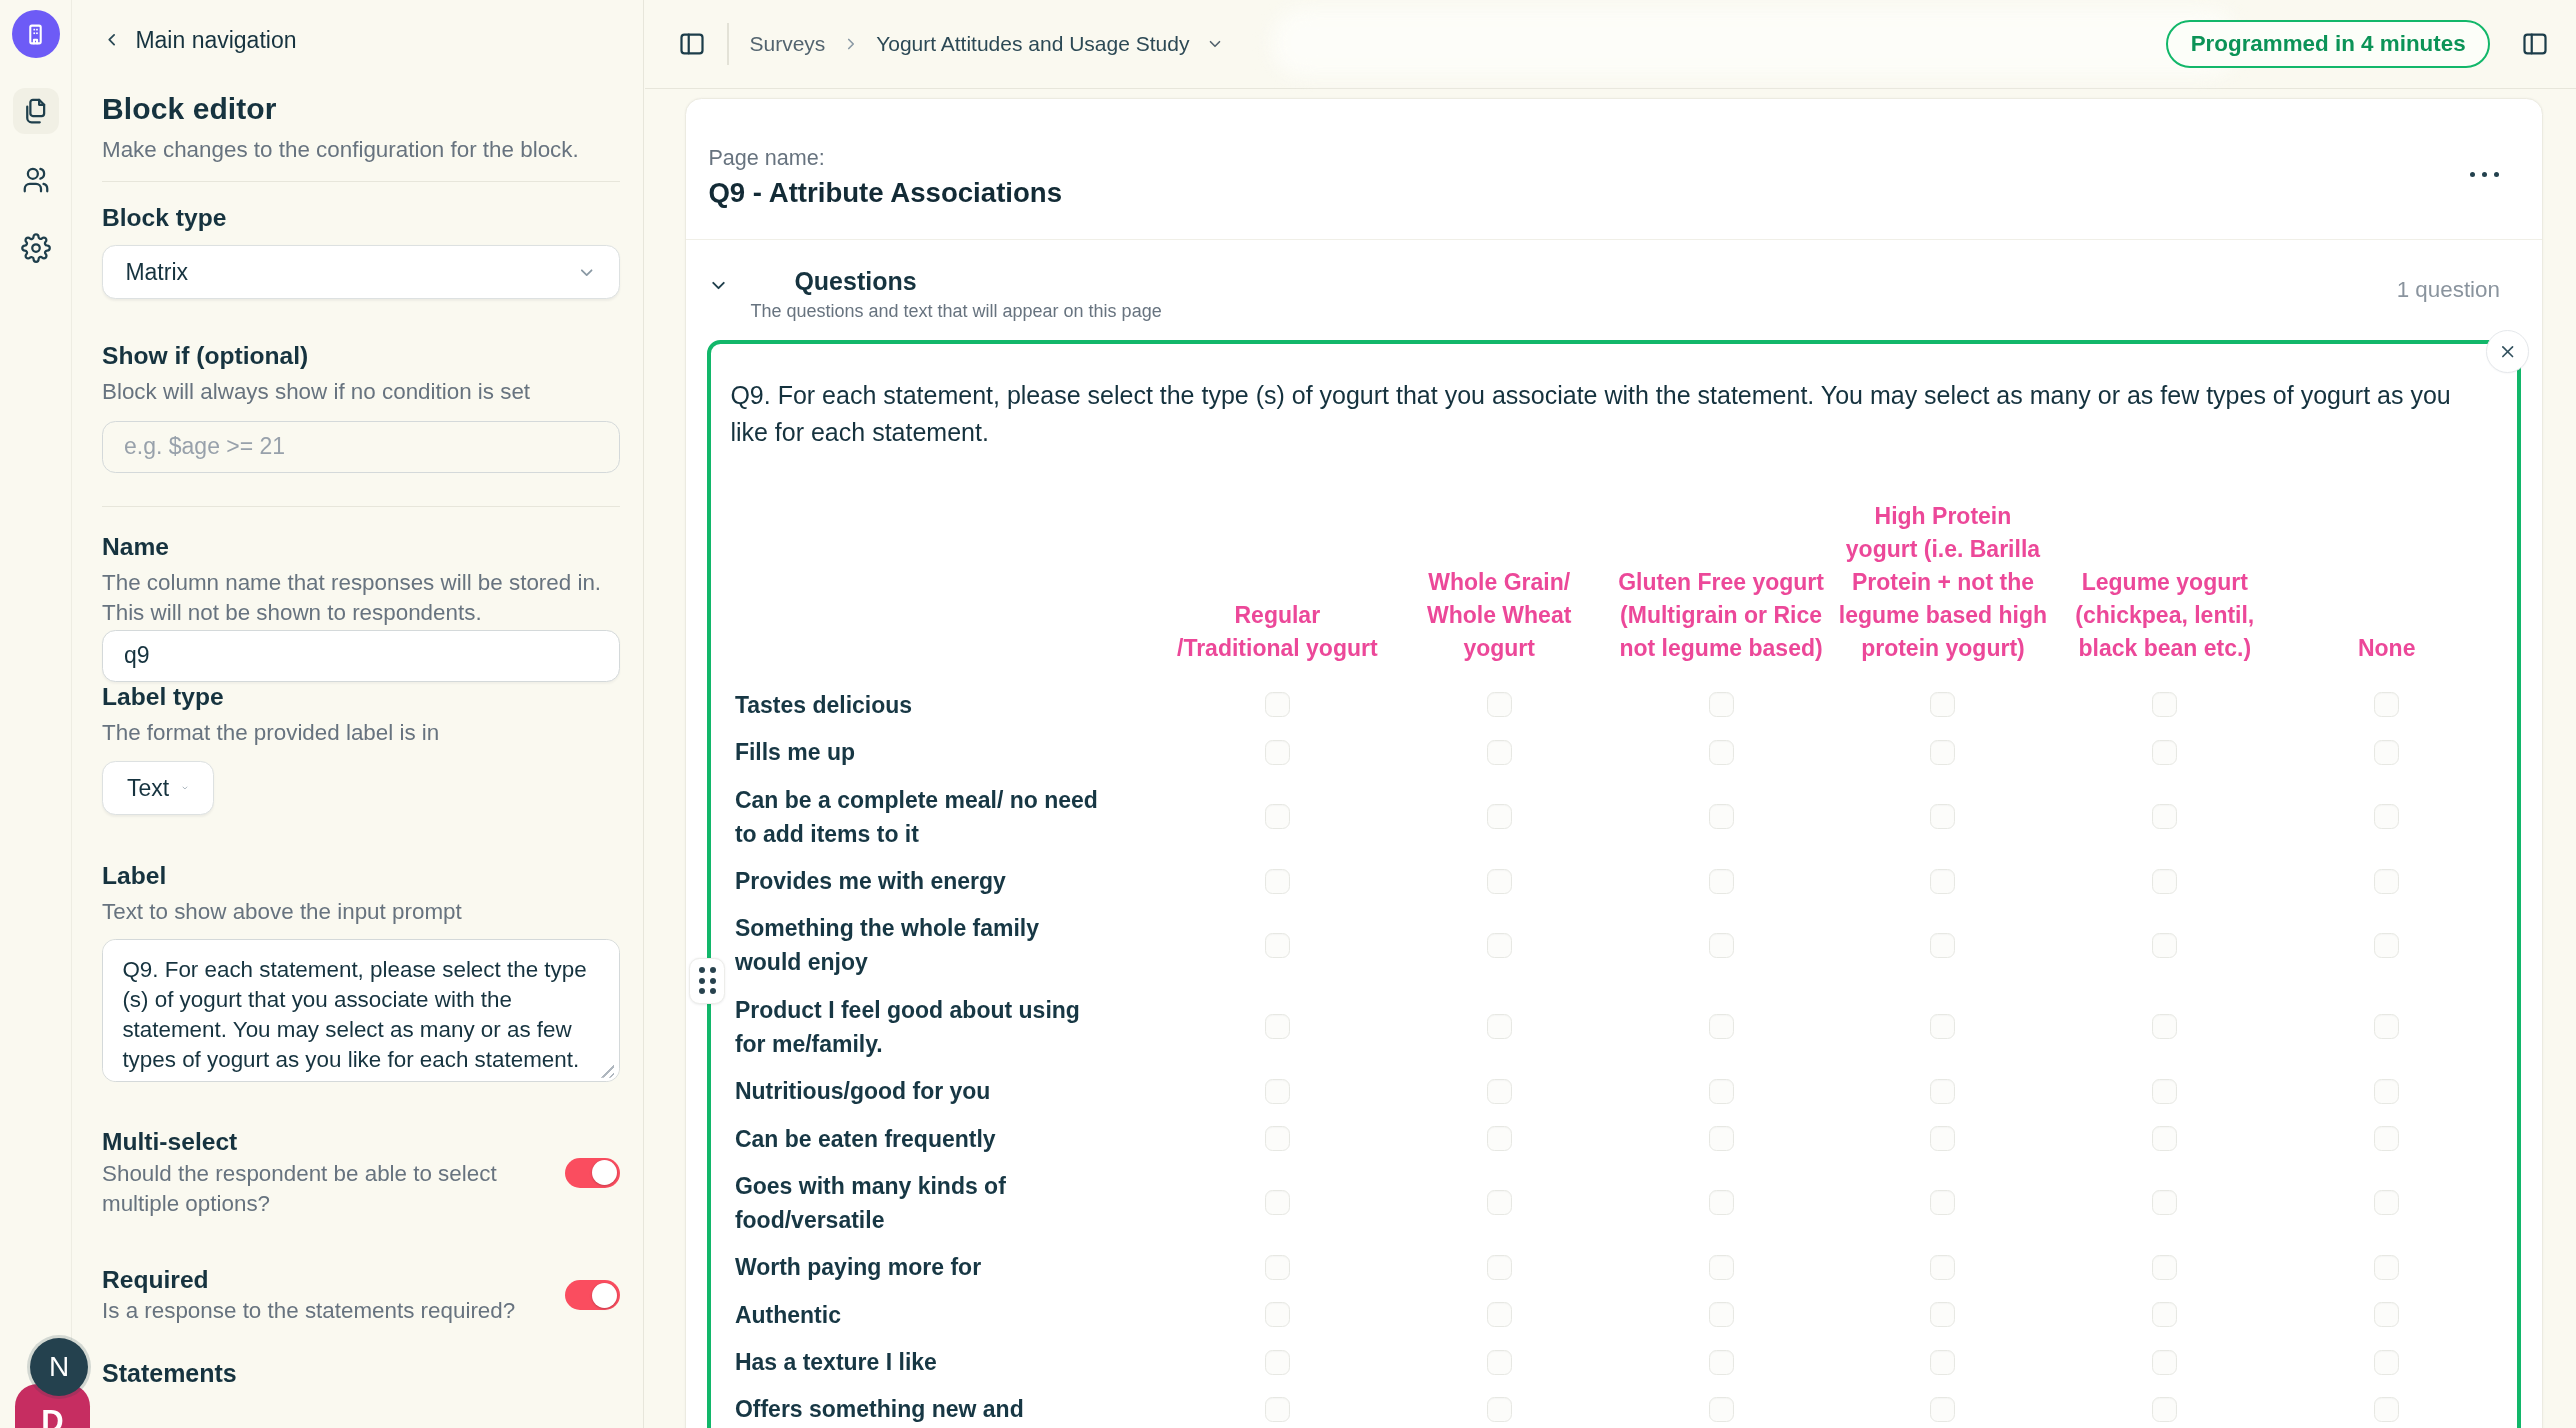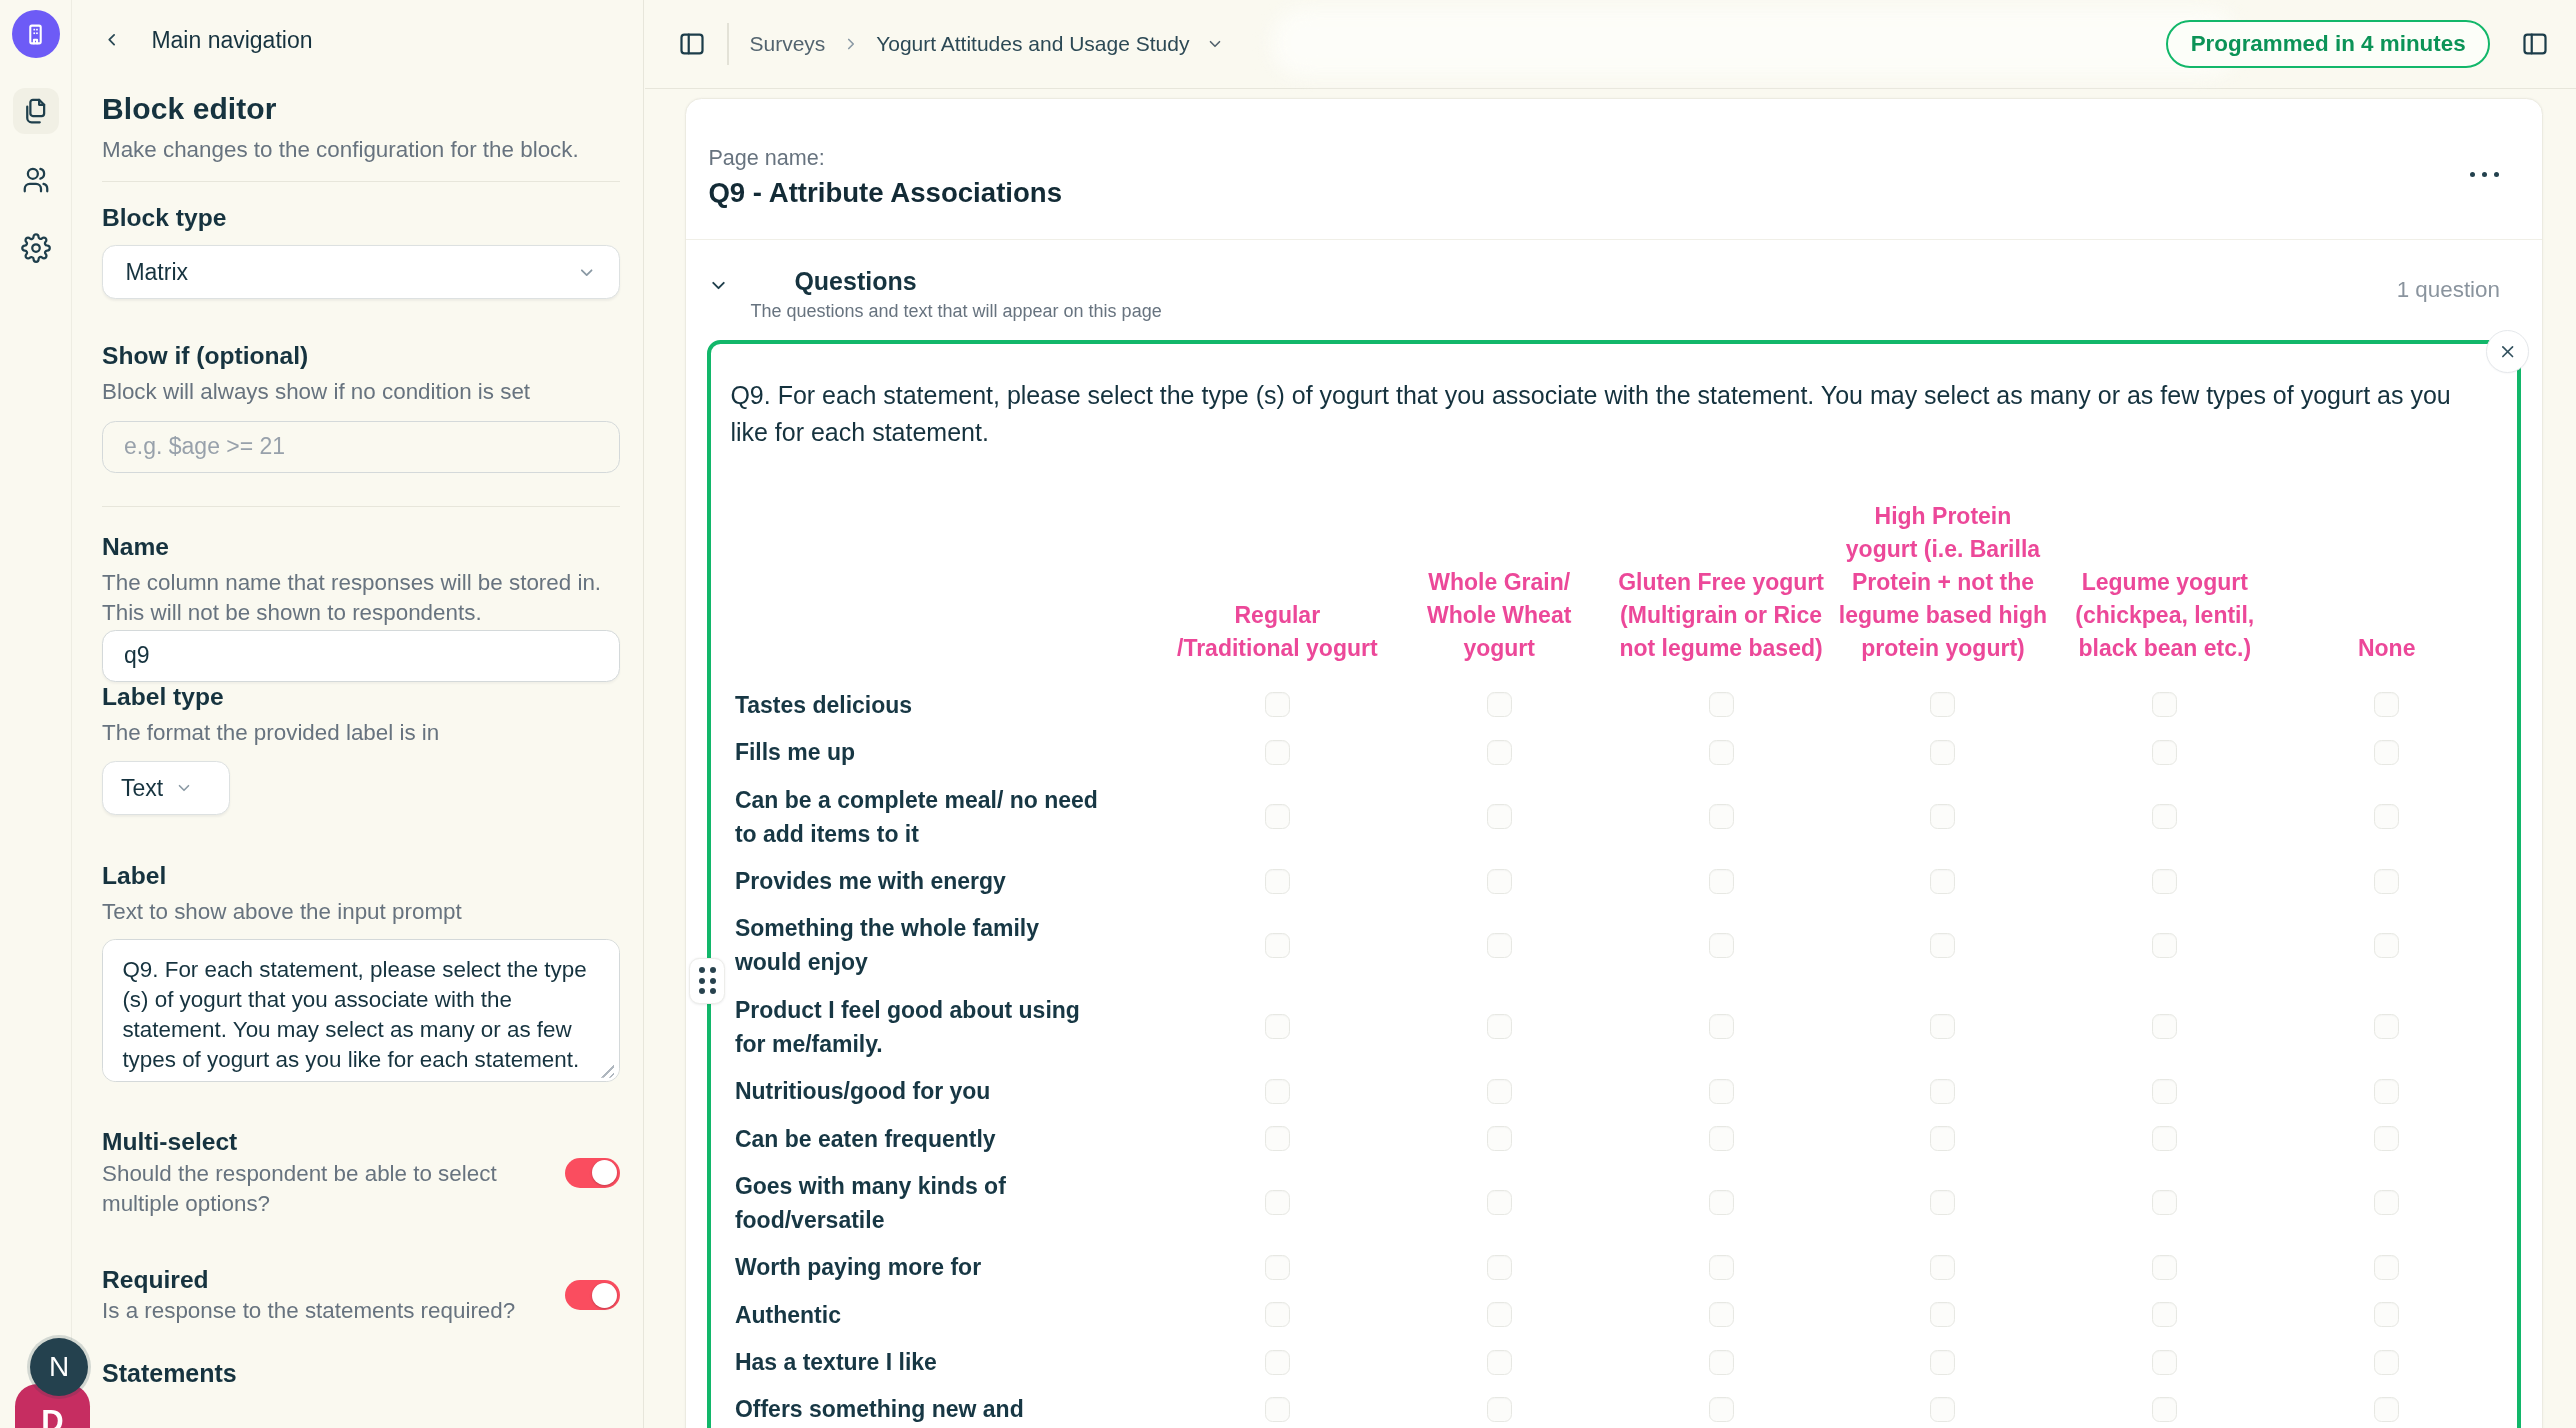"Main navigation" .back-row { gap: 30px -> 14px }
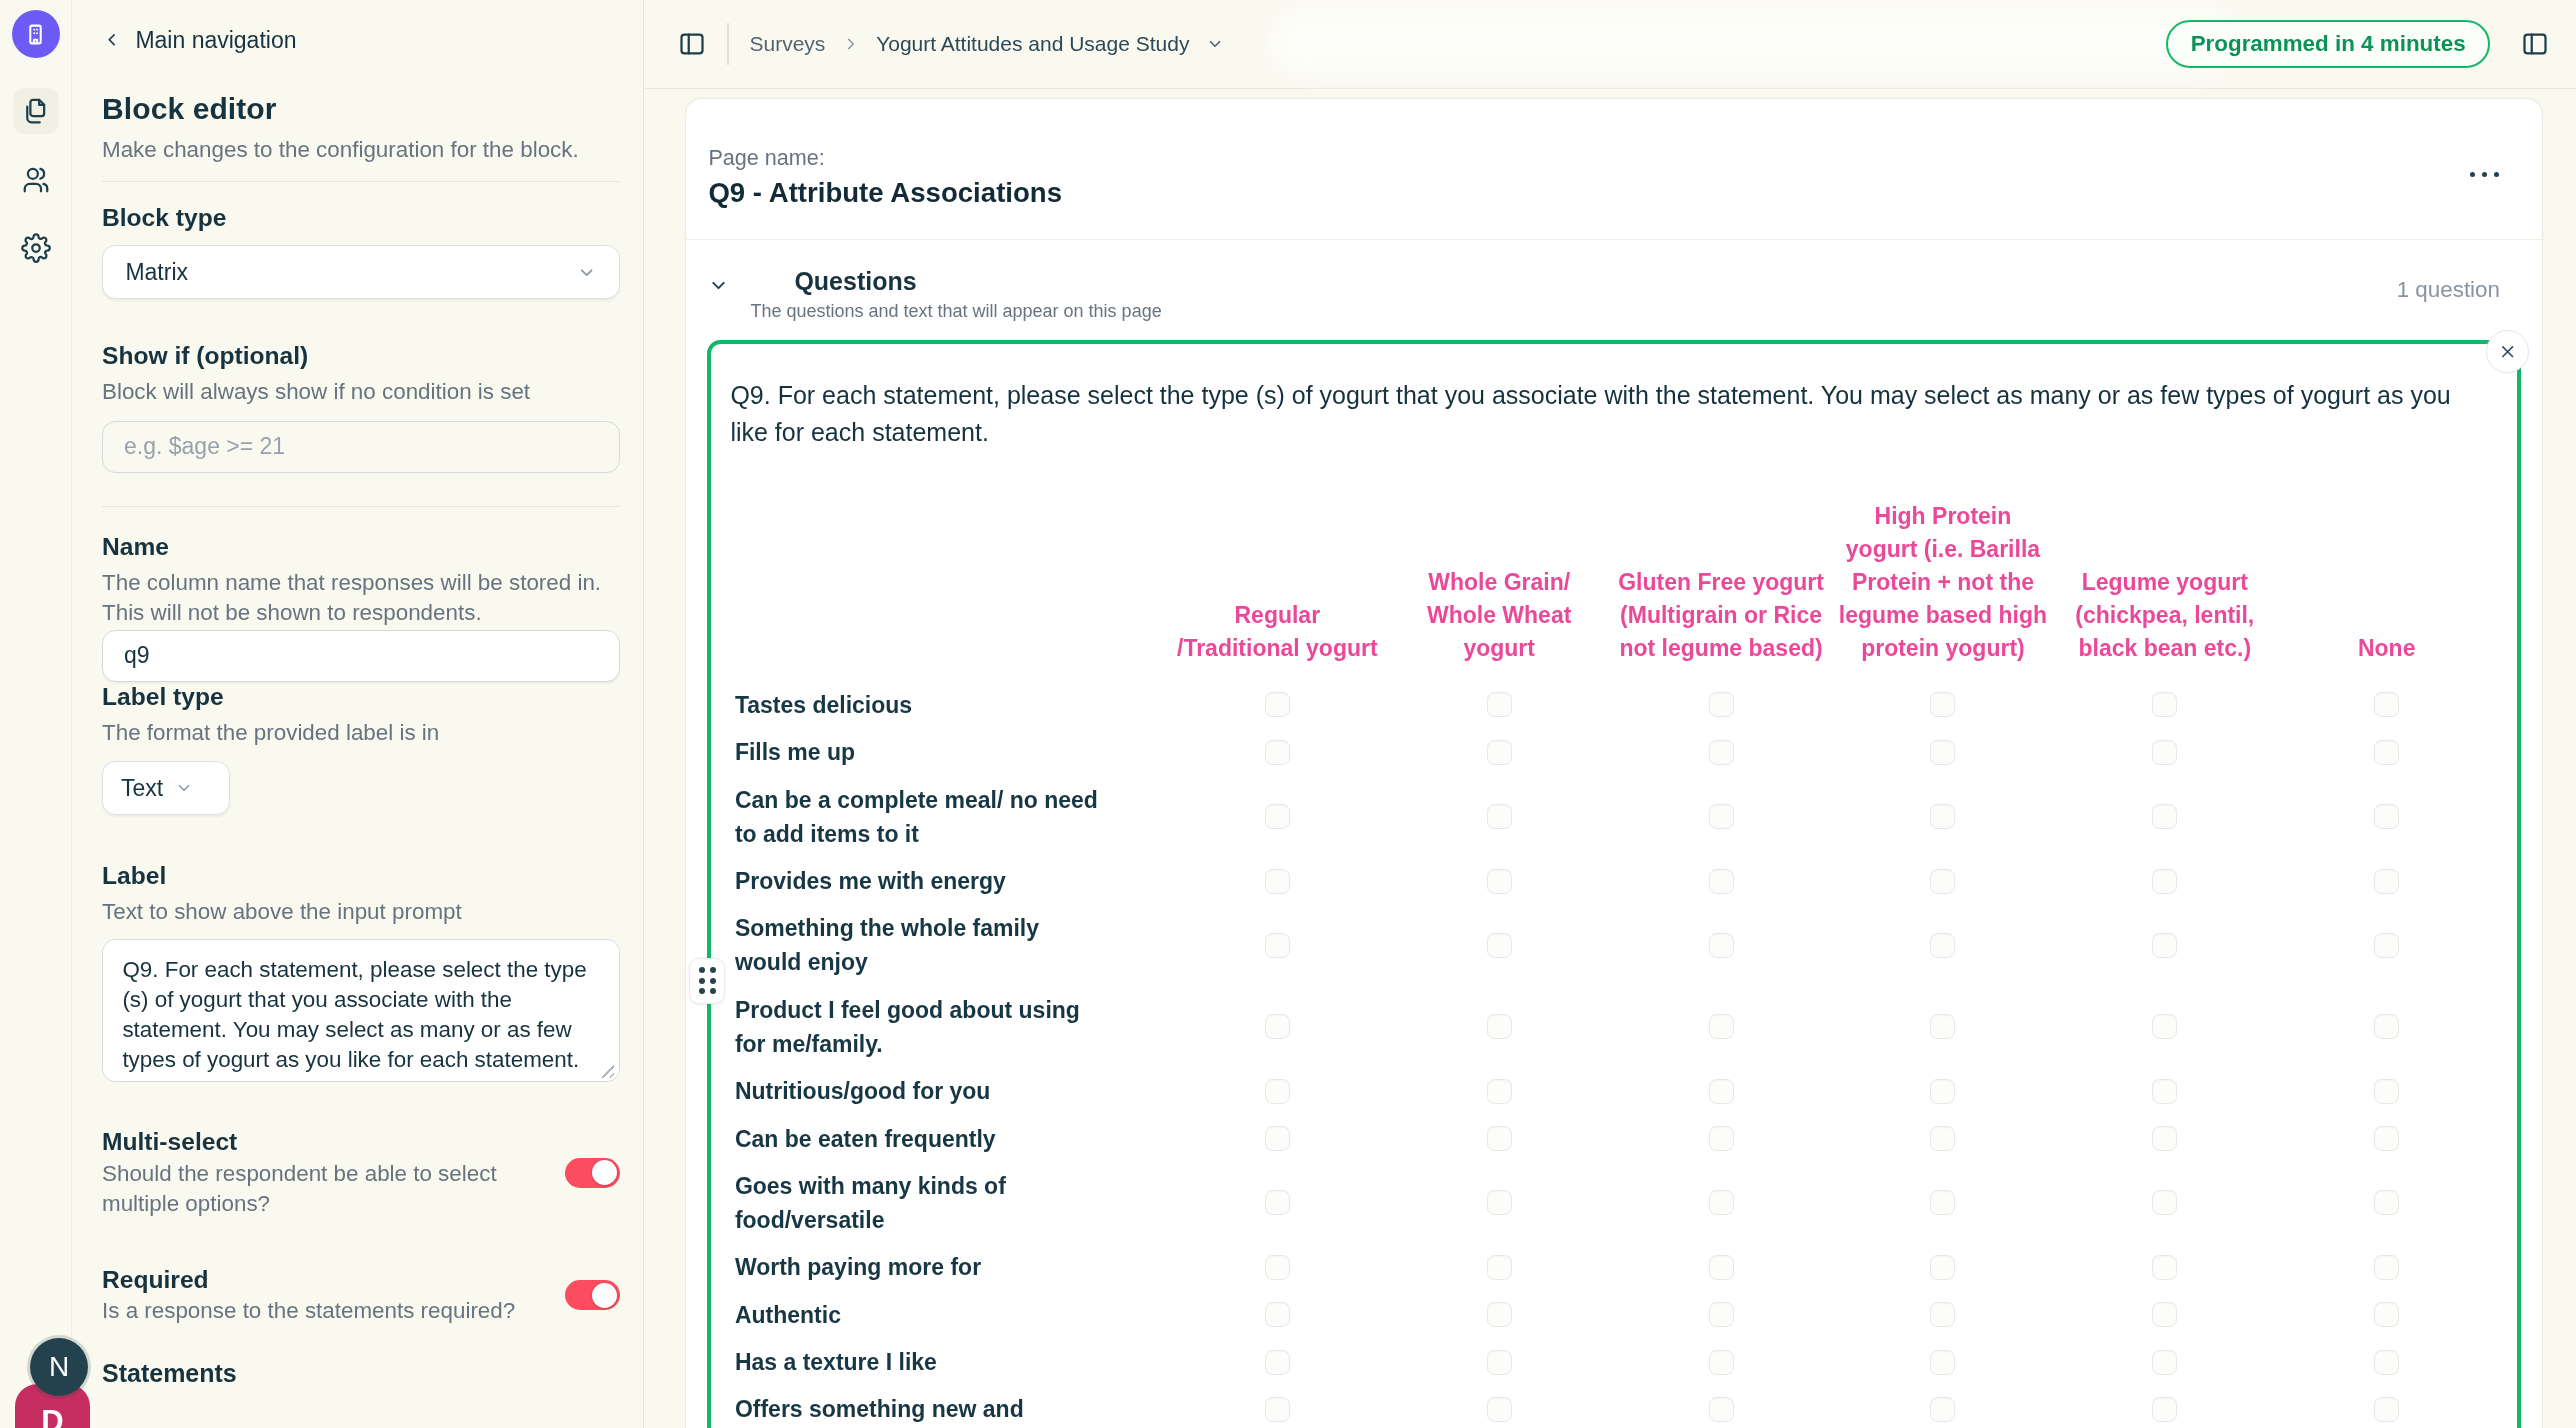"Text" .select.small { padding: 0 18px -> 0 24px; width: 128px -> 112px }
